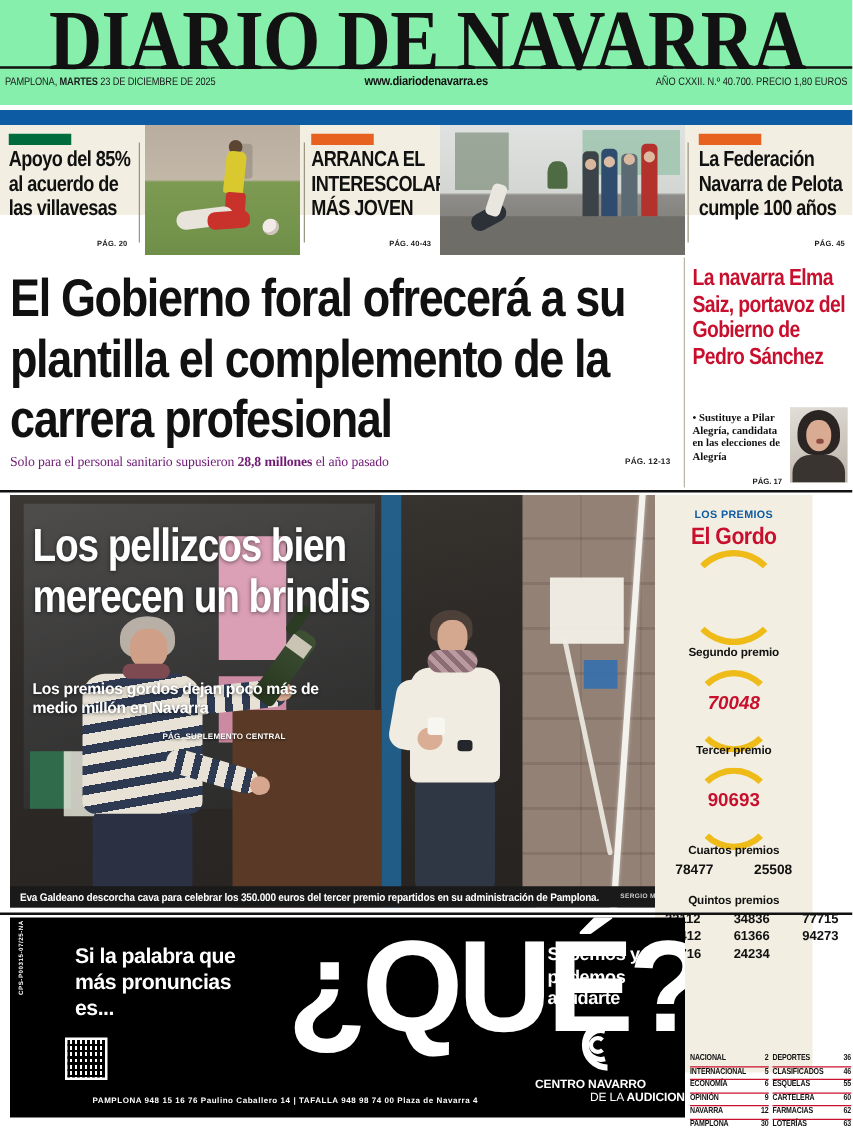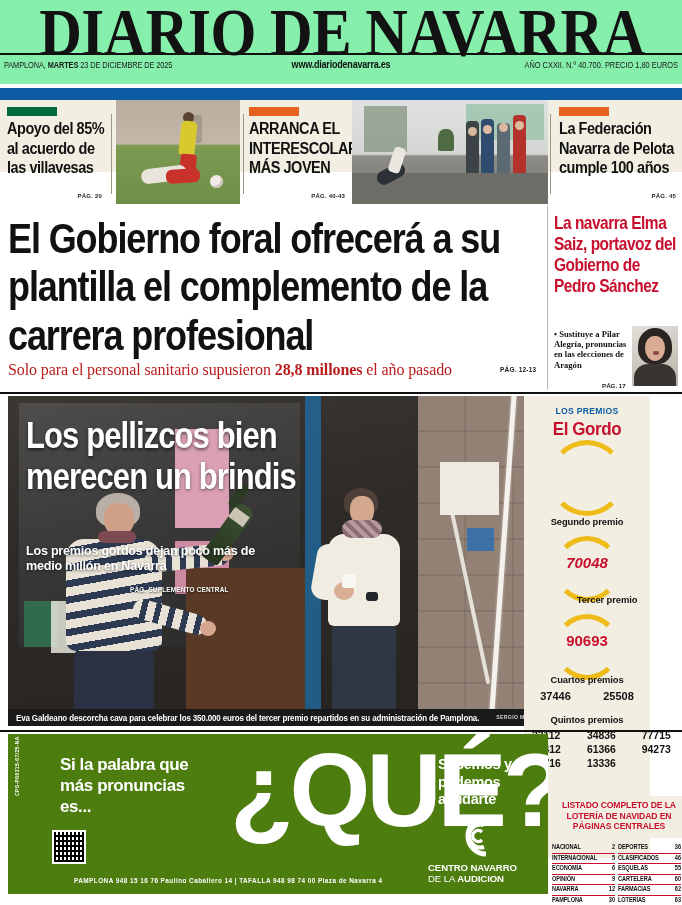"• Sustituye a Pilar Alegría," div.side-body { text: pronuncias en las elecciones de Aragón -> candidata en las elecciones de Alegría }
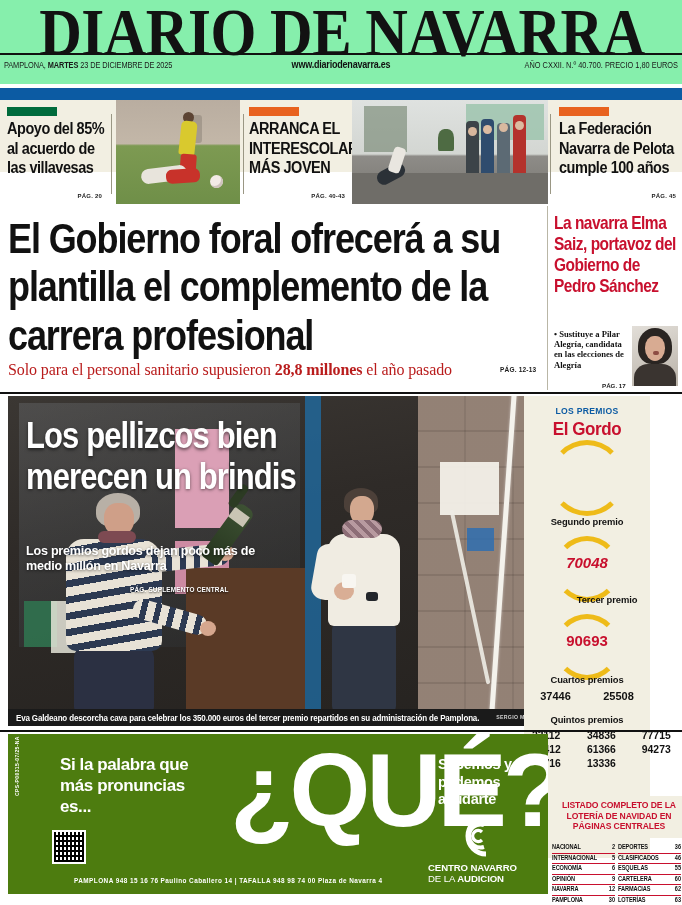"Solo para el personal sanitario" .lead-sub { color: #b91c1c -> #701a75; font-size: 16px -> 11px }
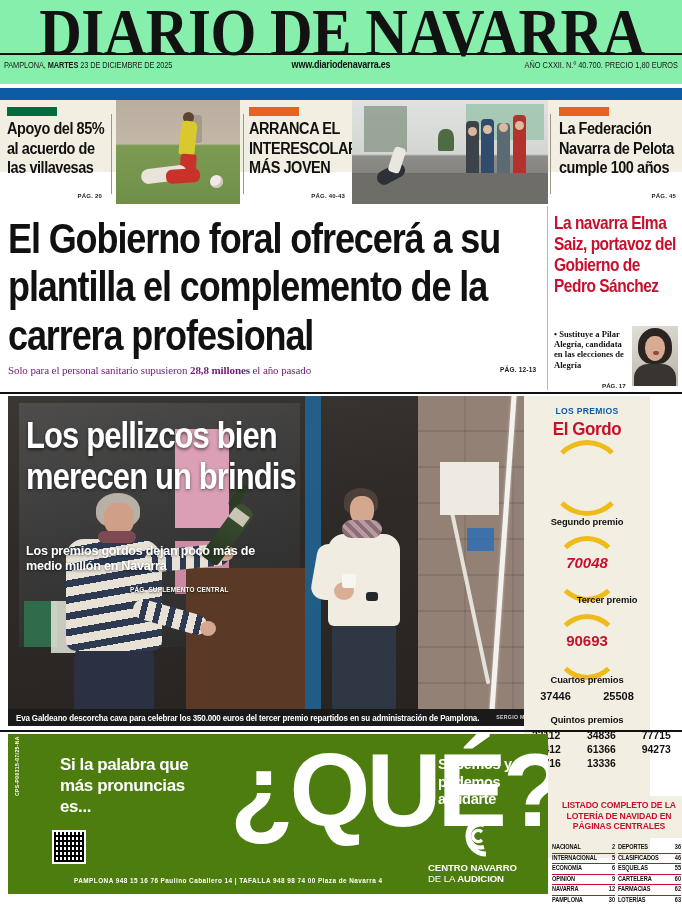"Tercer premio" .lbl-3 { padding-left: 20px -> none }
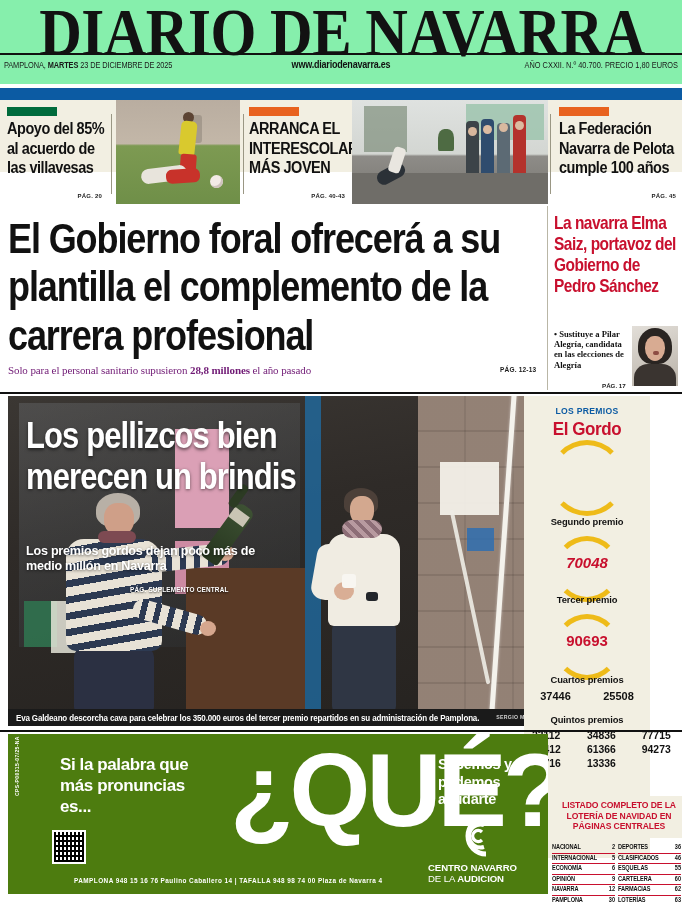"37446" span { text: 37446 -> 78477 }
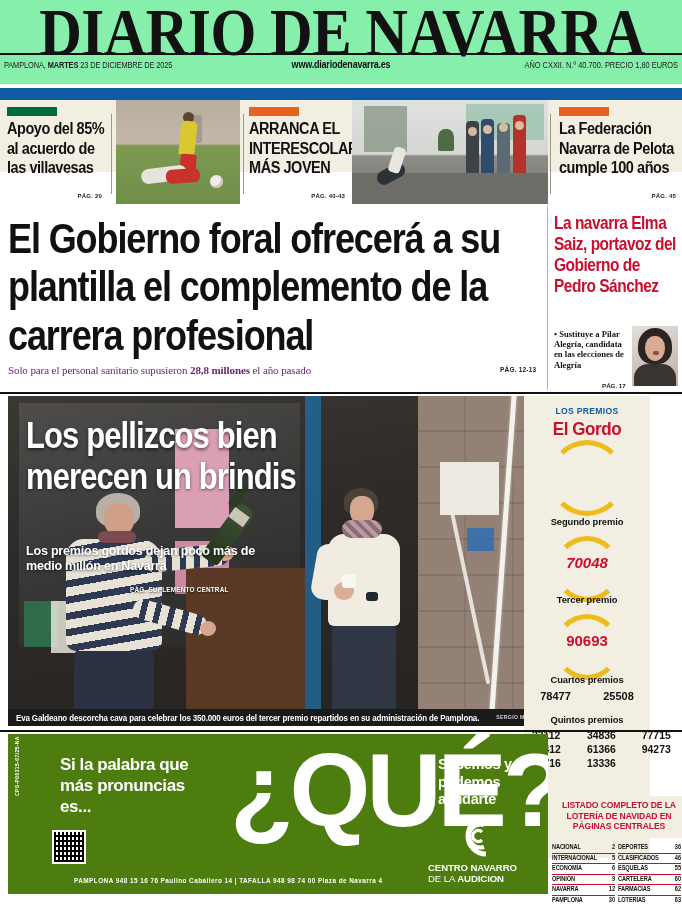"Si la palabra que más" .ad { background: #4d7c0f -> #000000 }
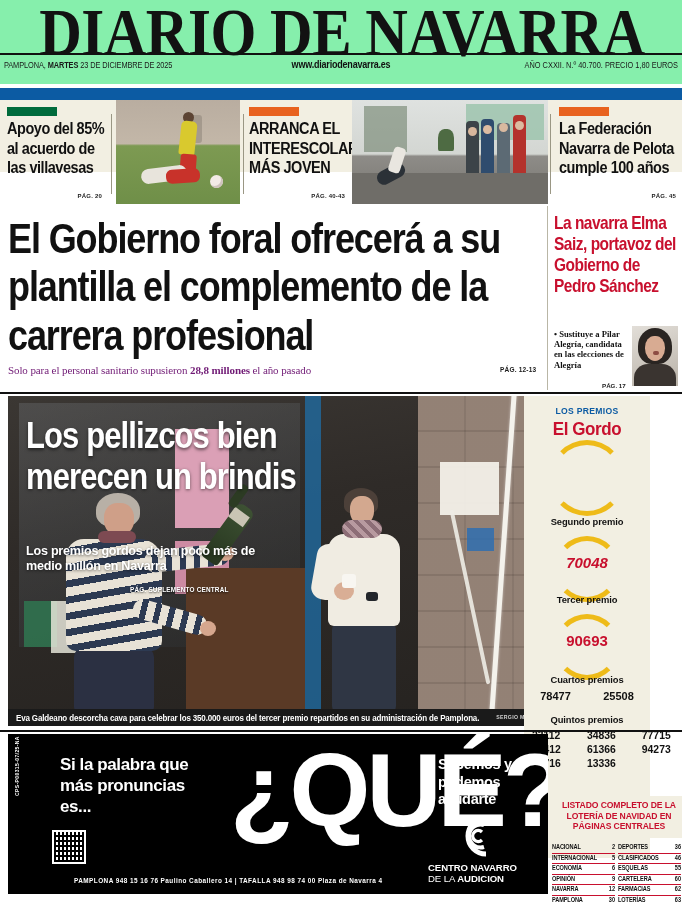"13336" span { text: 13336 -> 24234 }
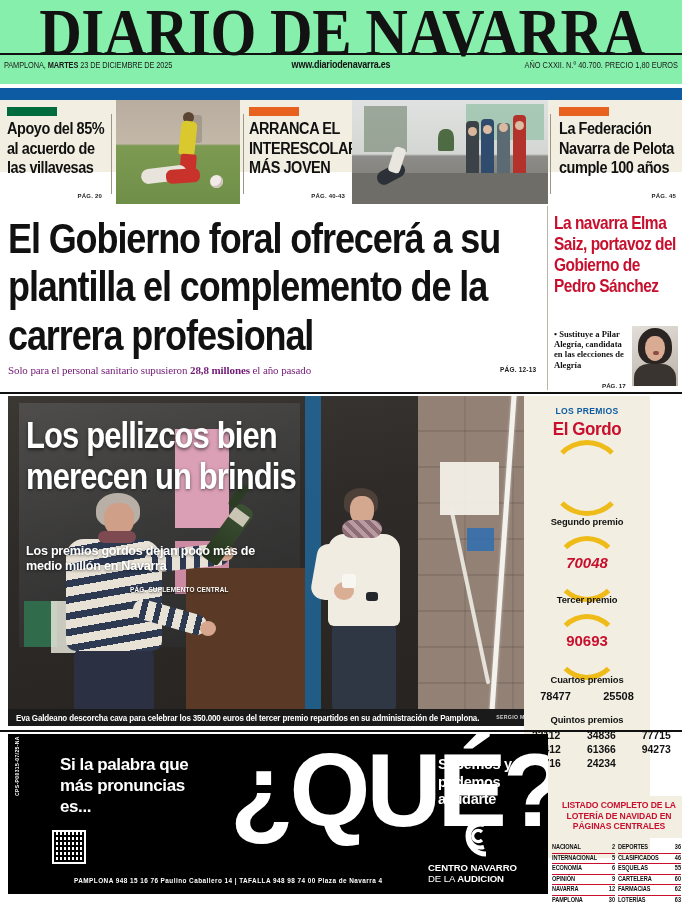"LISTADO COMPLETO DE LA LOTERÍA" div.listado { html: <div> <div>LISTADO COMPLETO DE LA LOTERÍA DE NAVIDAD EN PÁGINAS CENTRALES</div> </div> -> none }
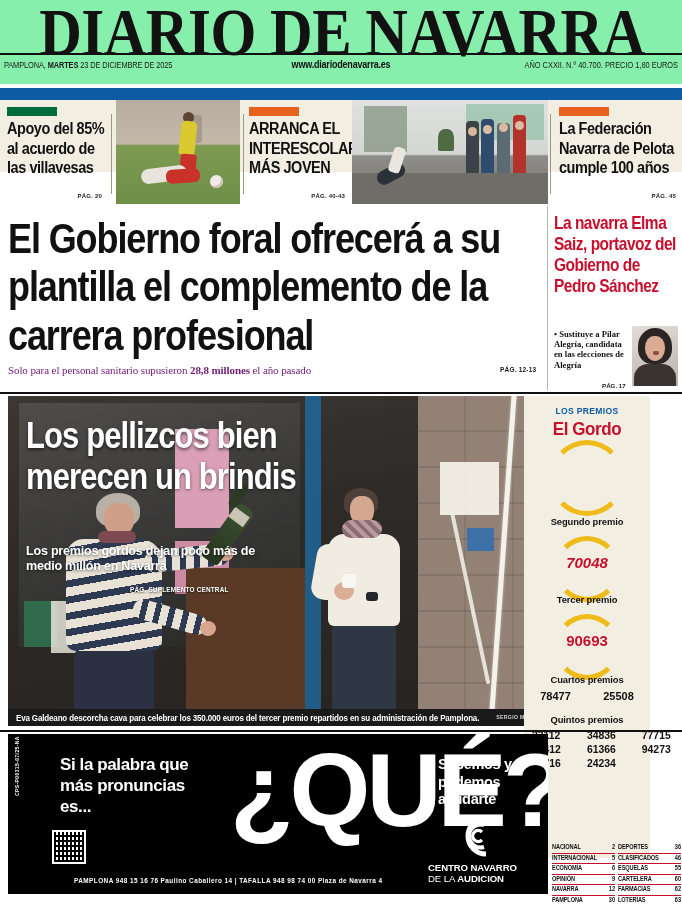"DE LA" .ad-brand .lt { margin-left: none -> 44px }
